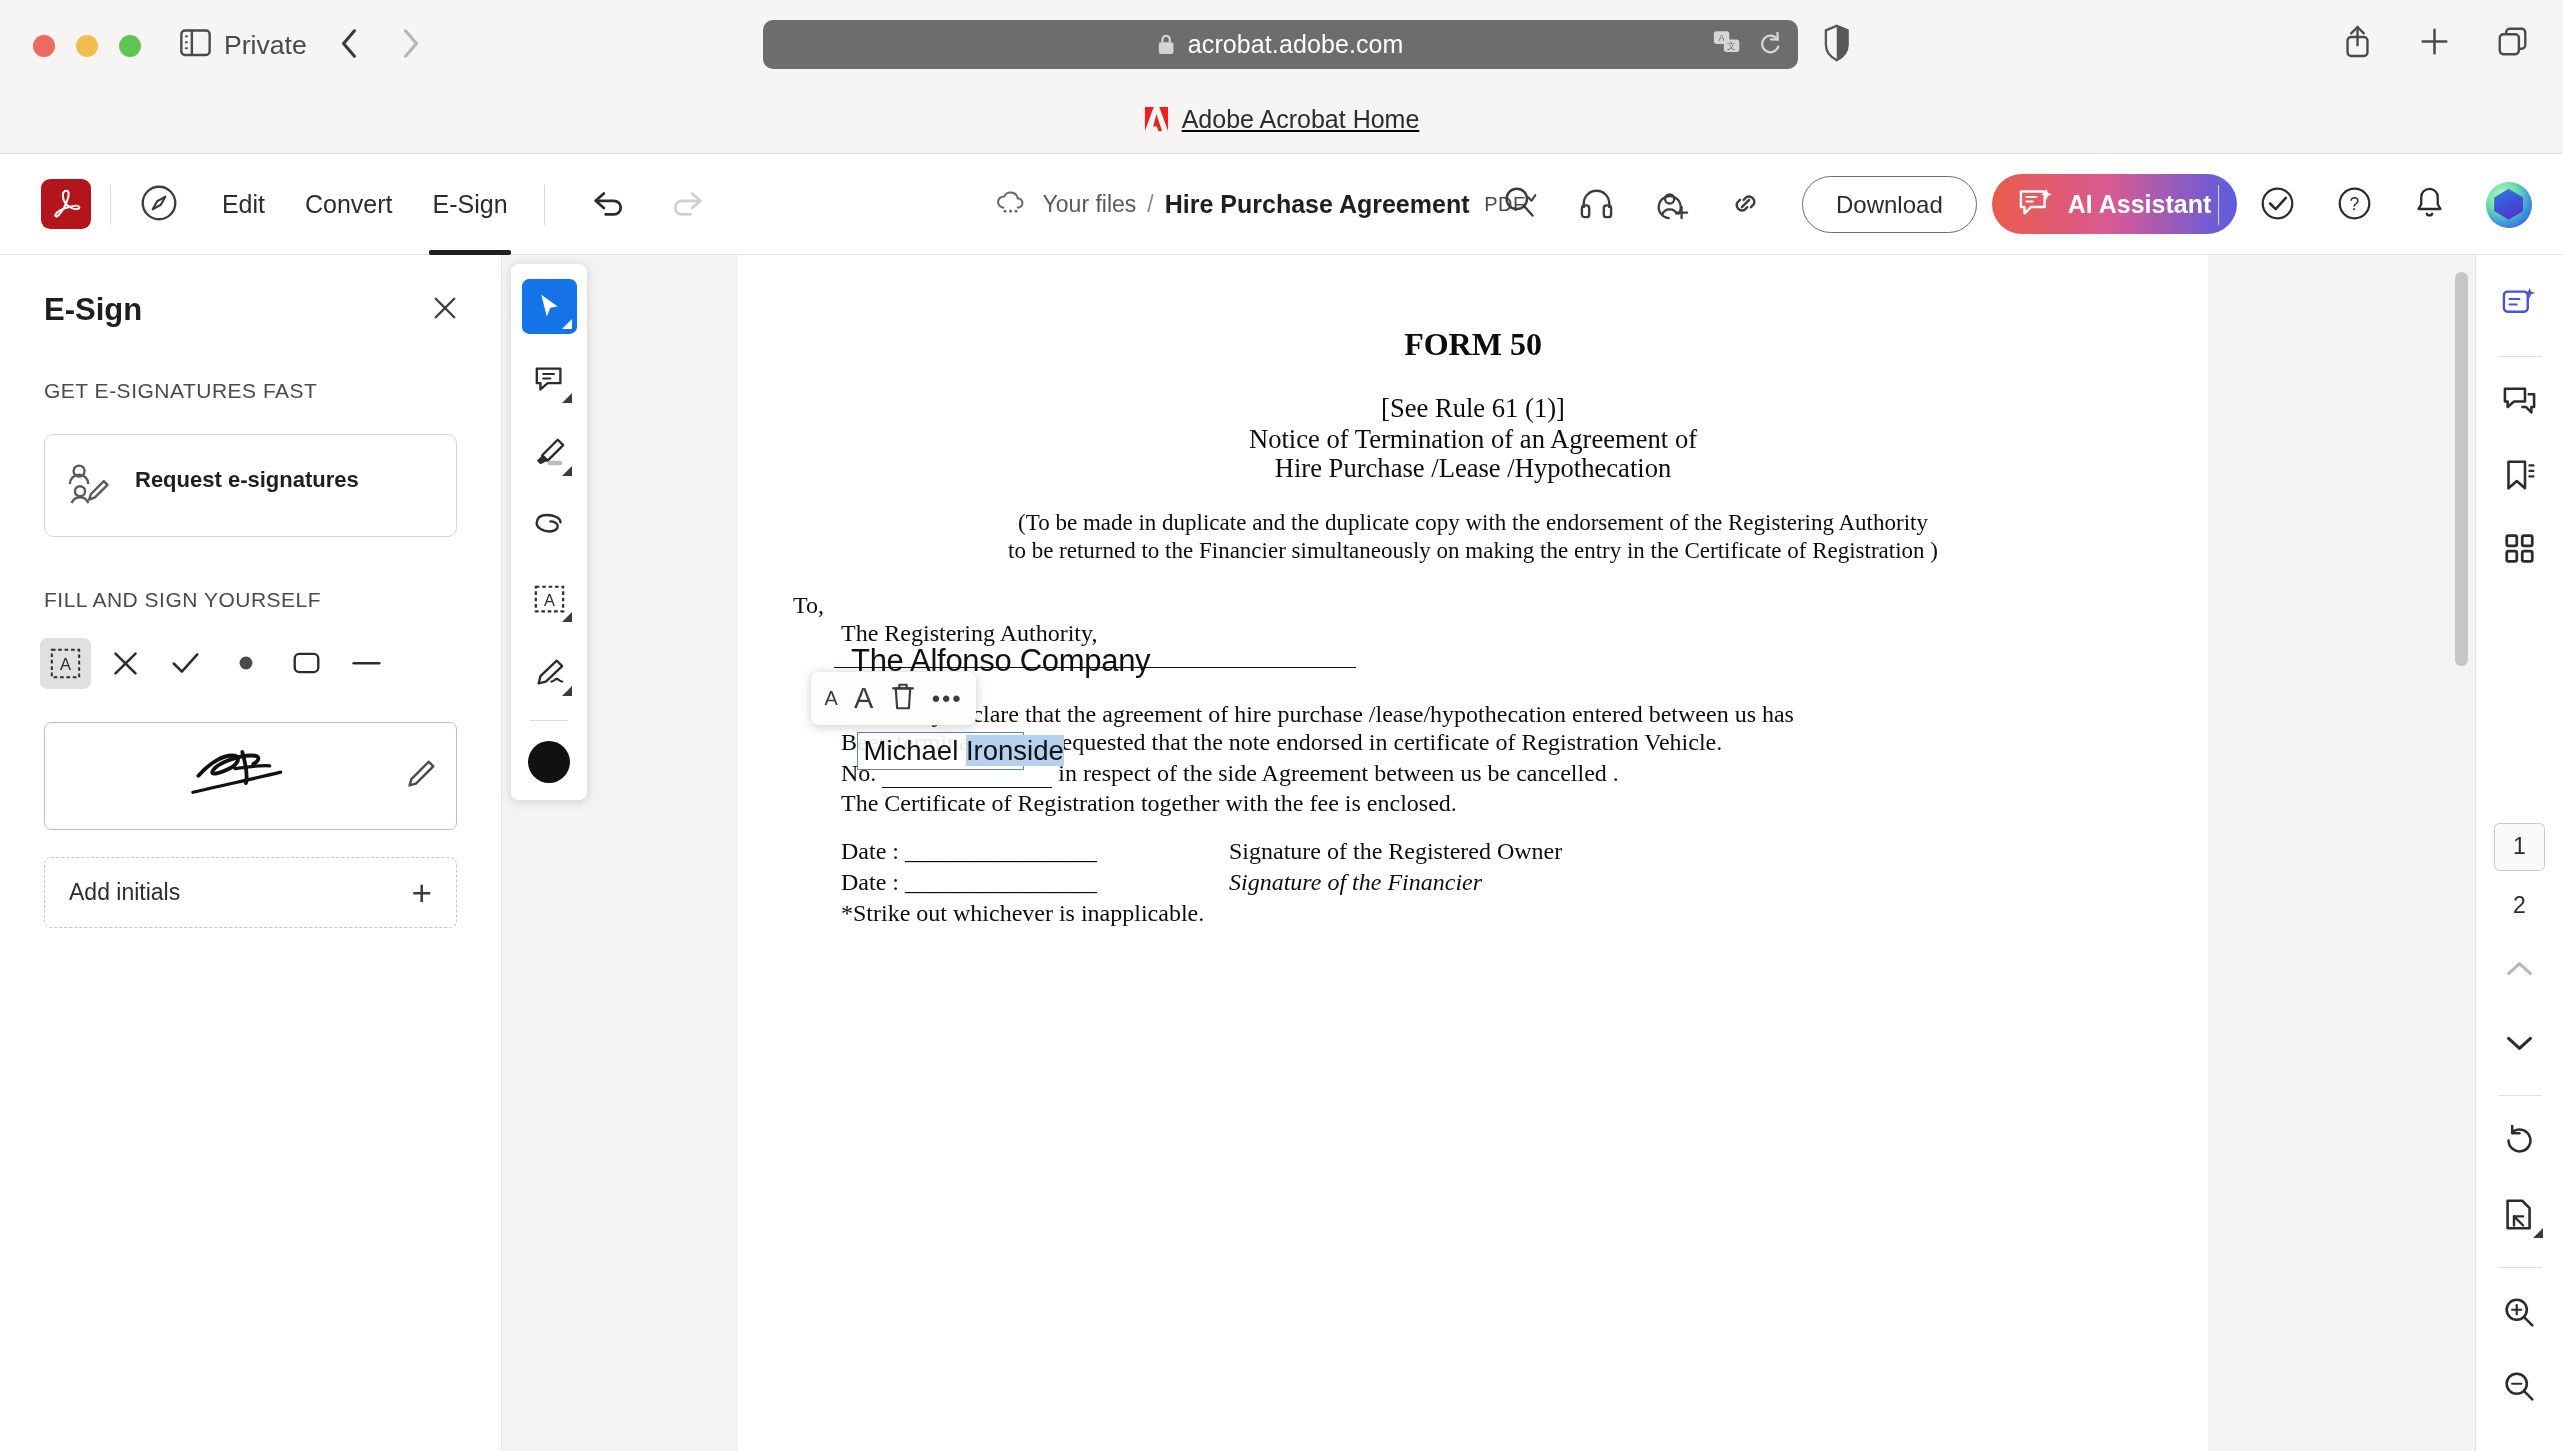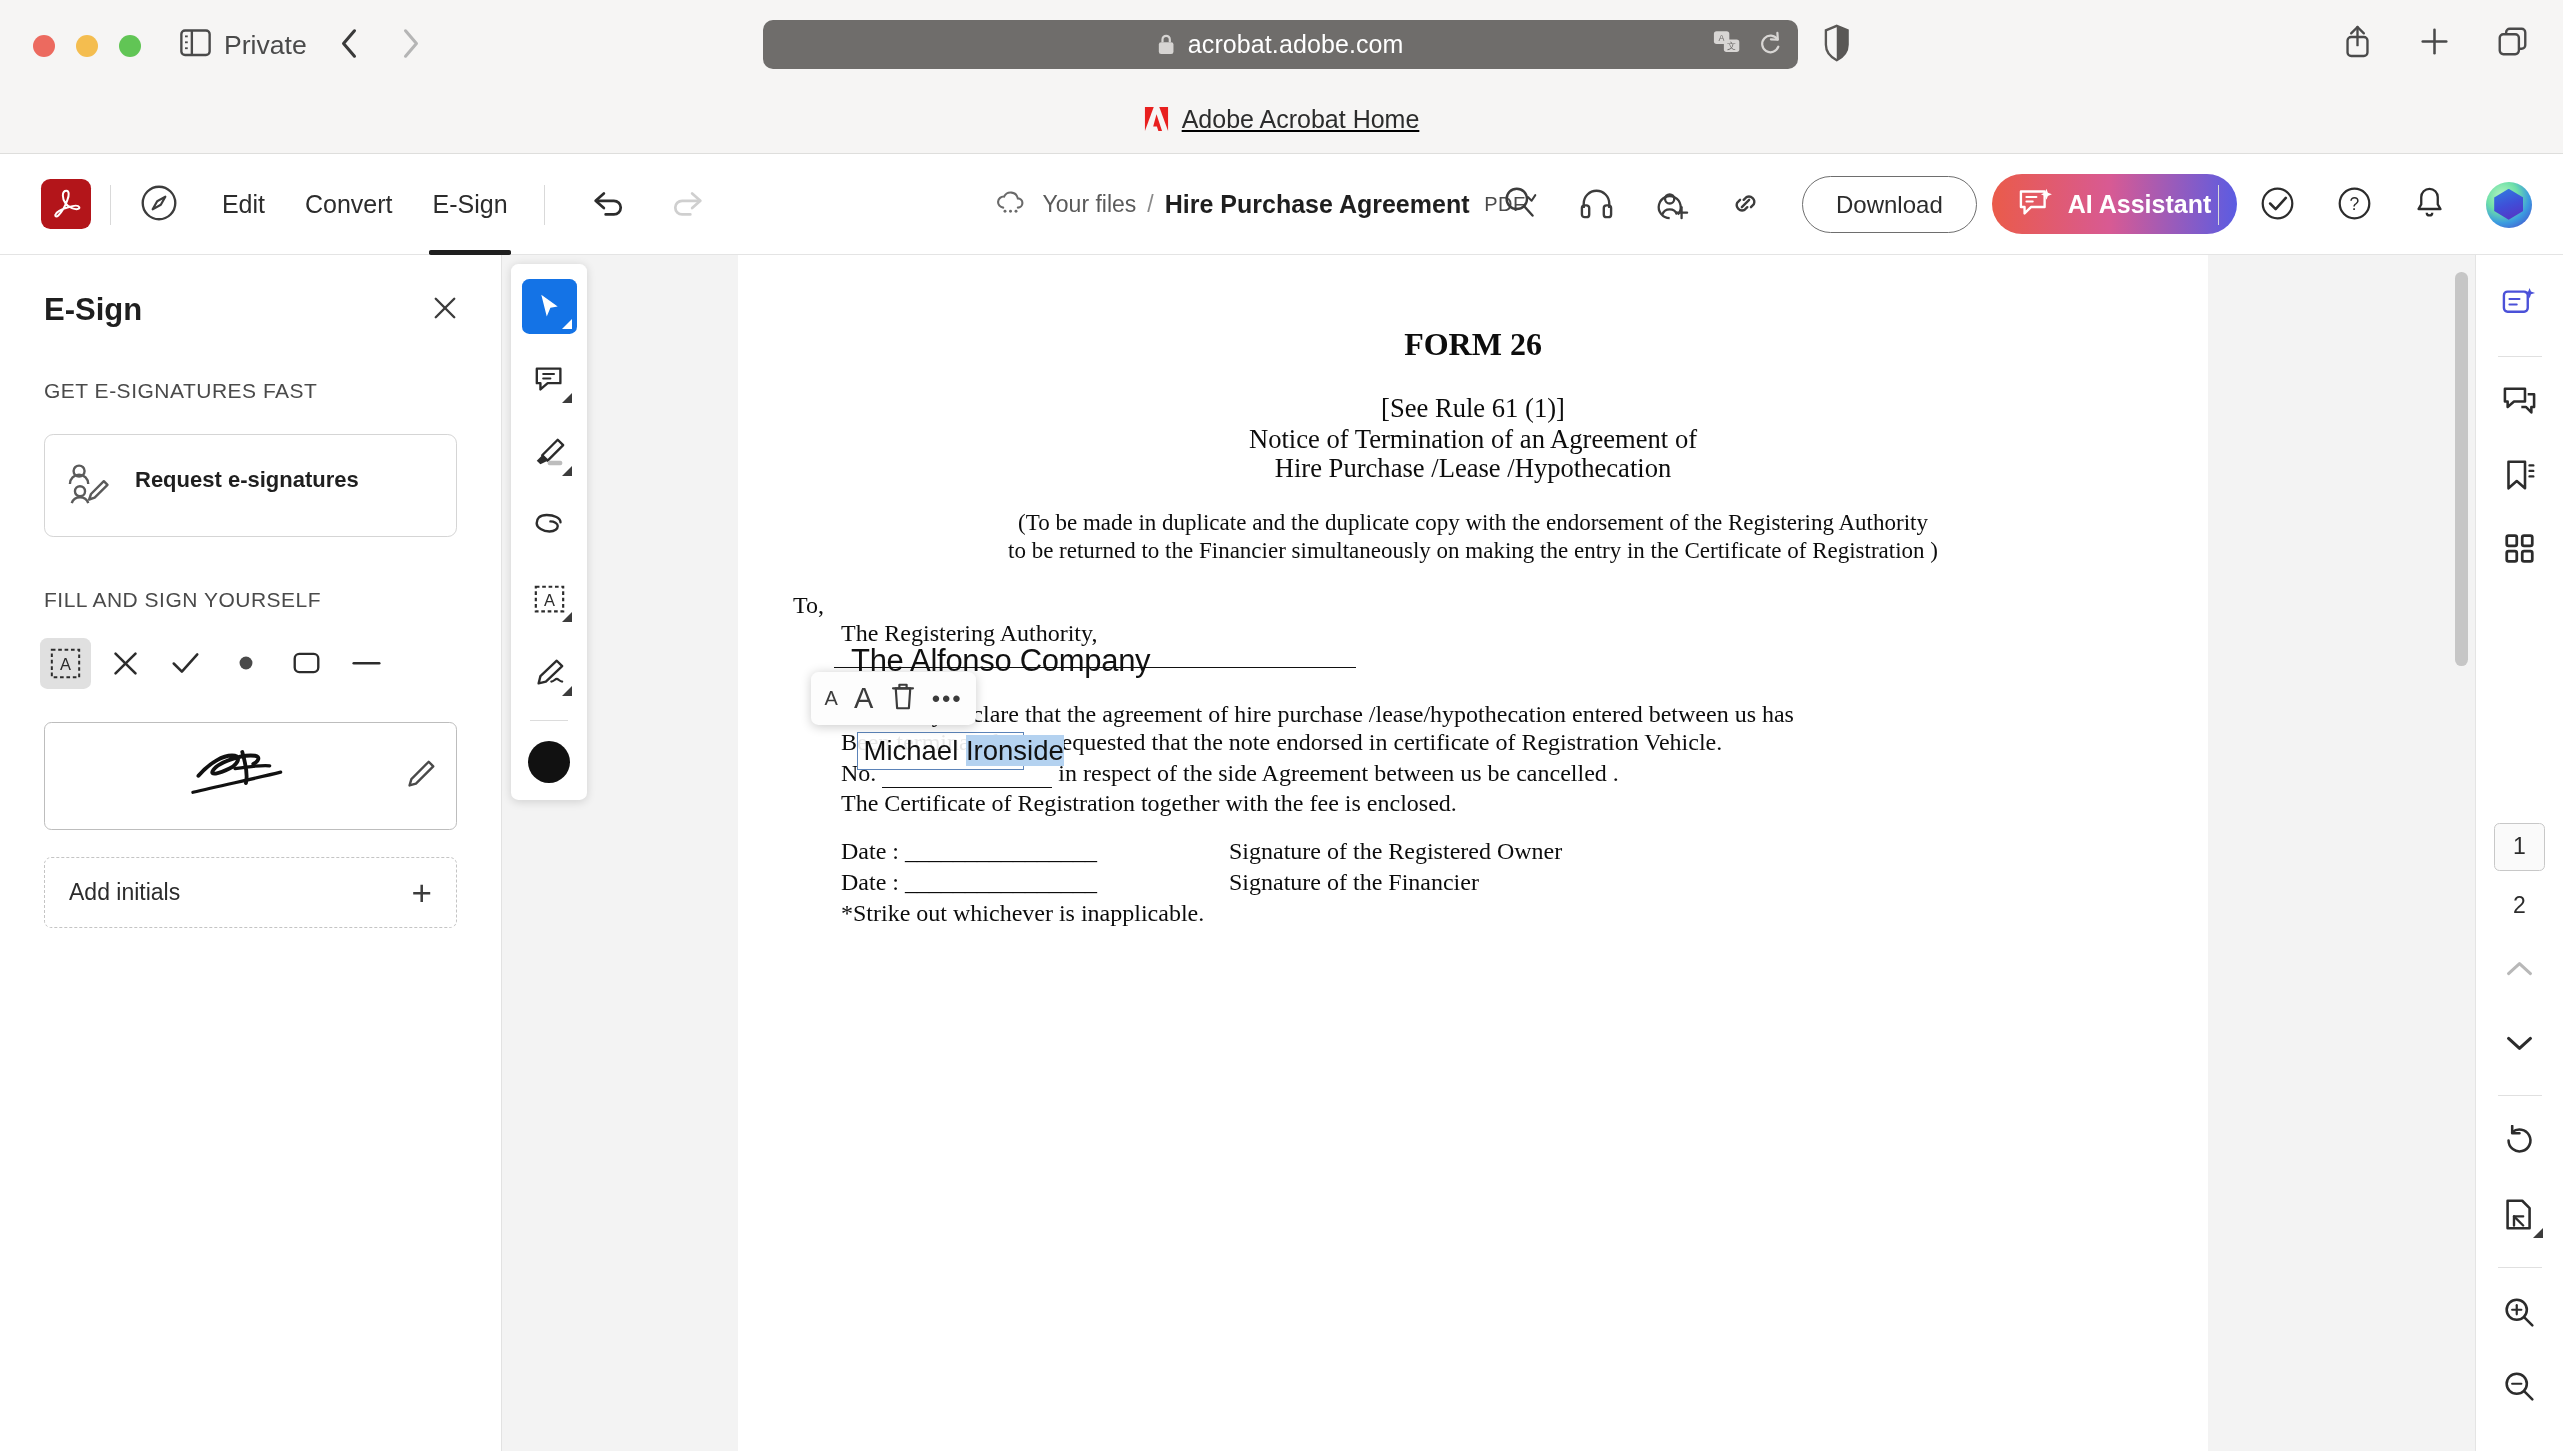"FORM 26" div.d-title { text: 26 -> 50 }
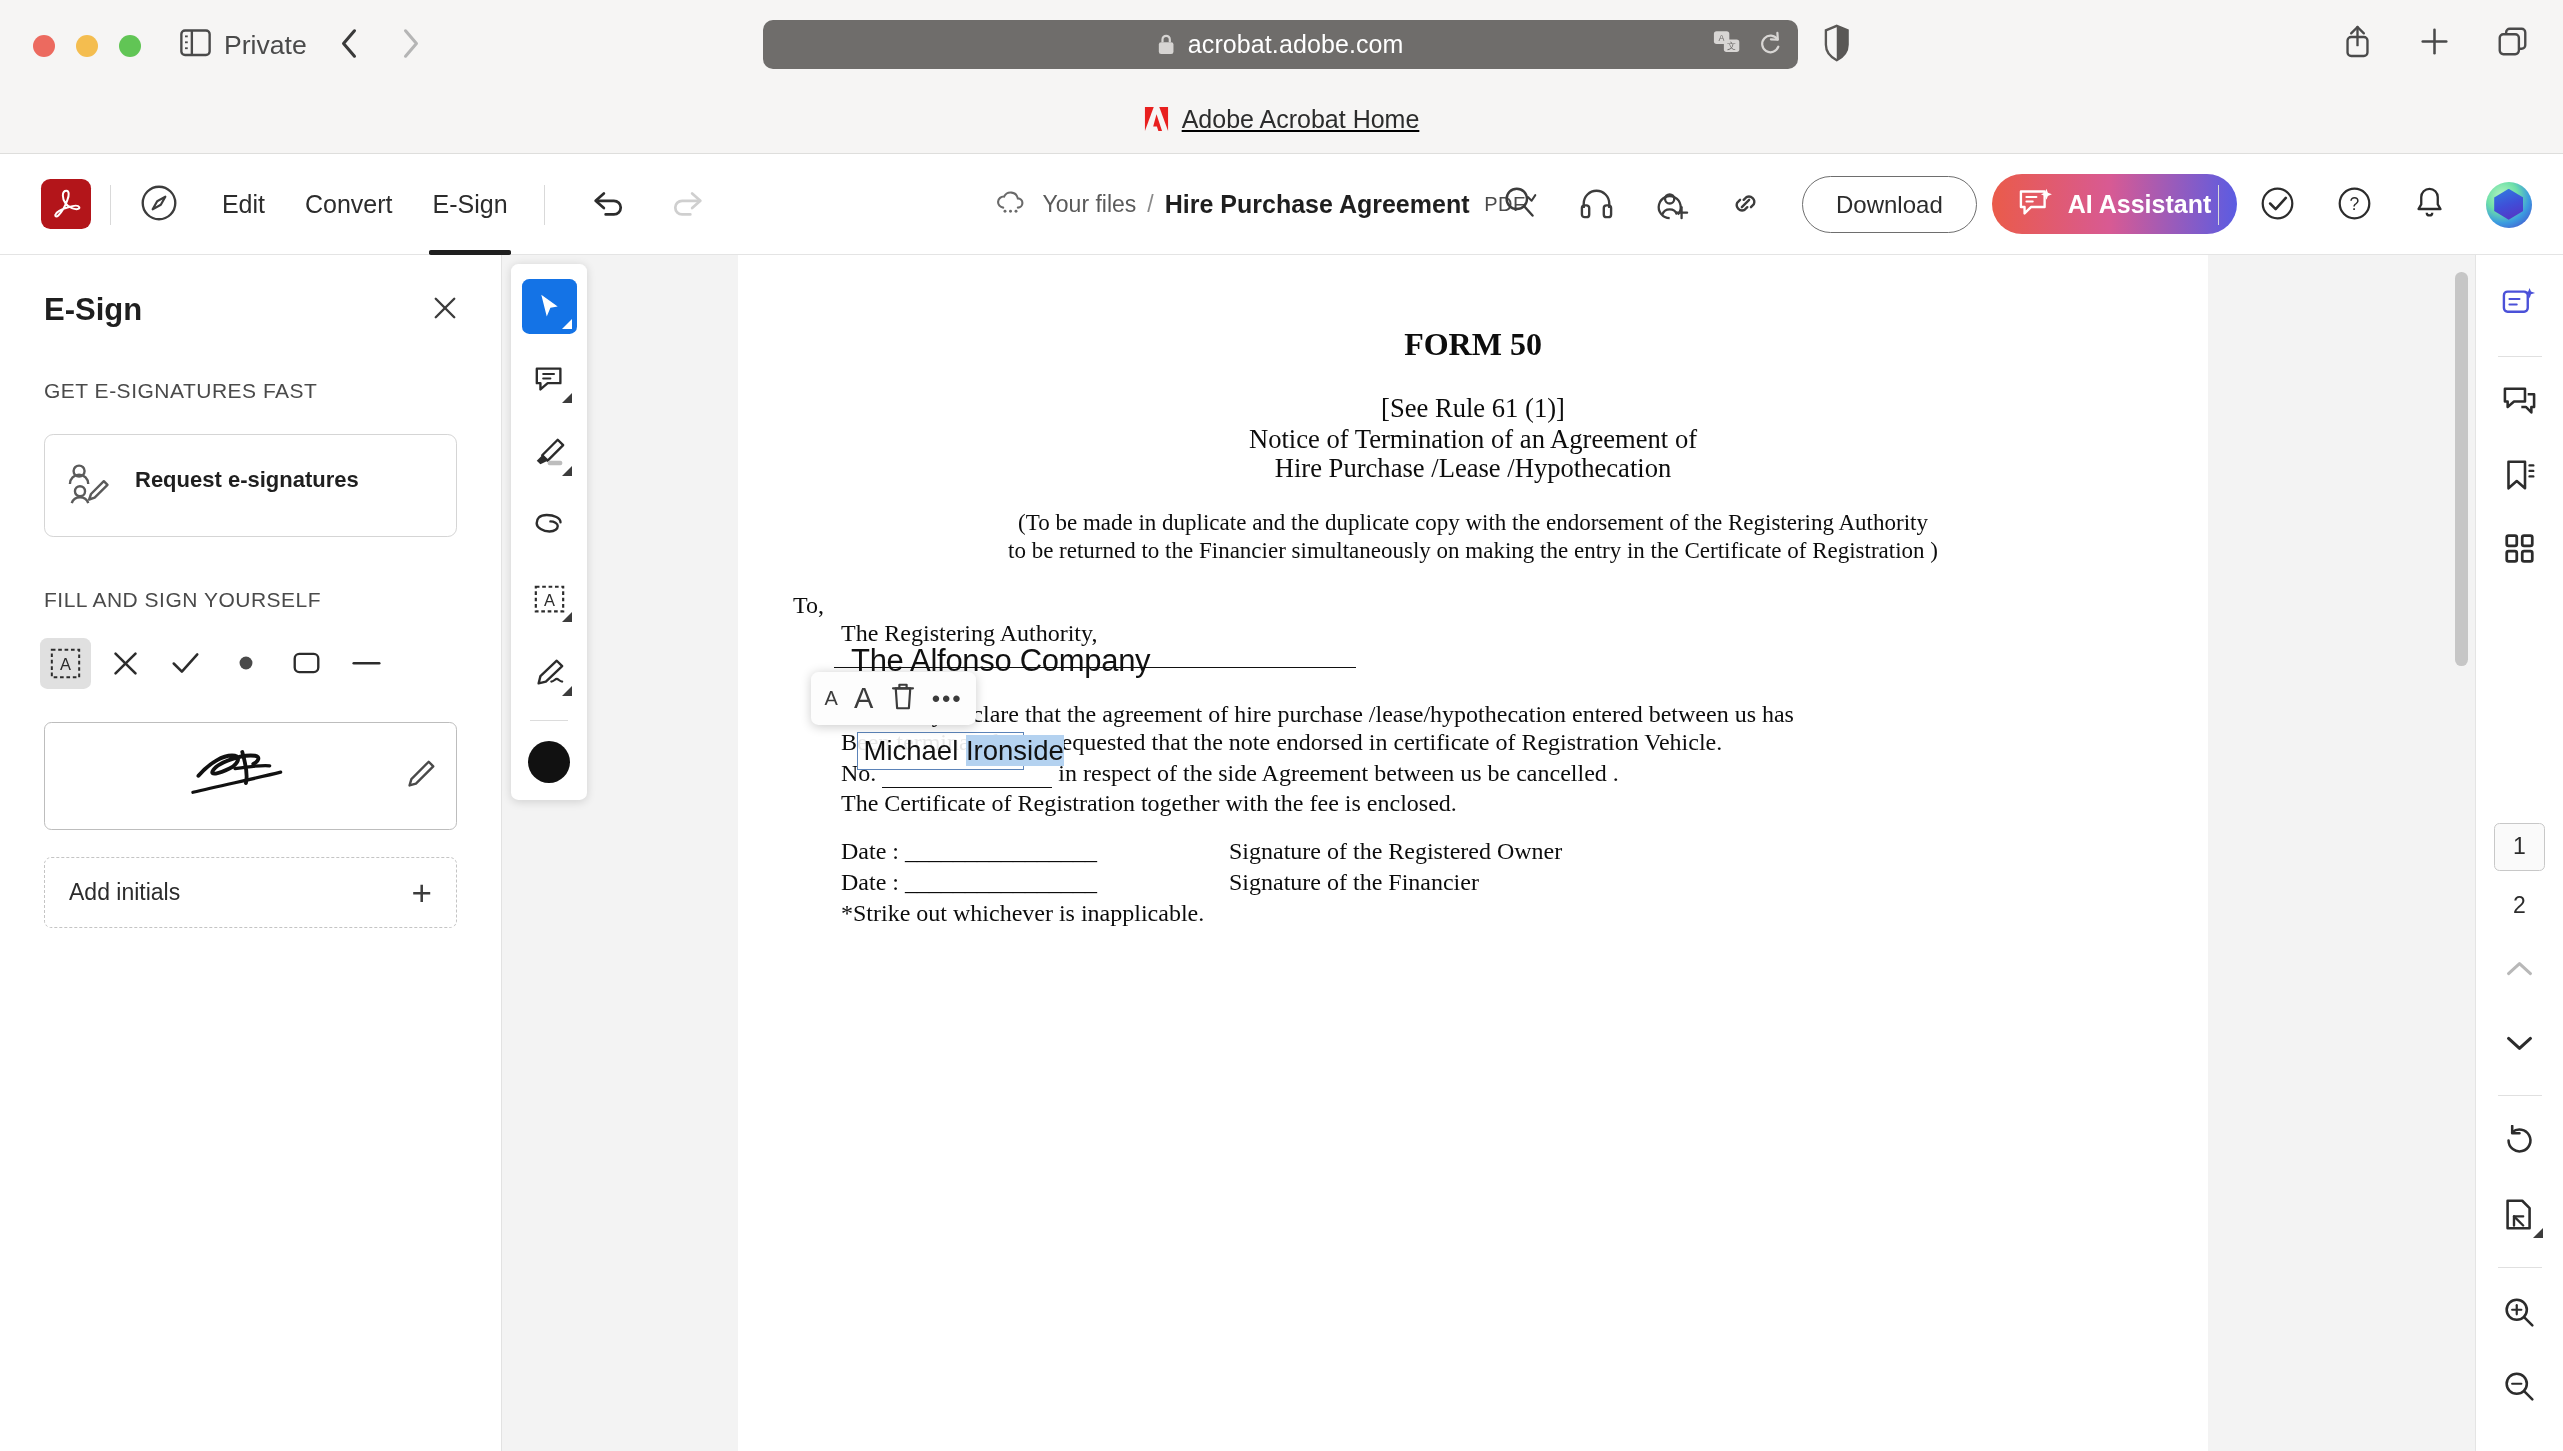"Signature of the Financier" .d-sig2 { font-style: none -> italic }
